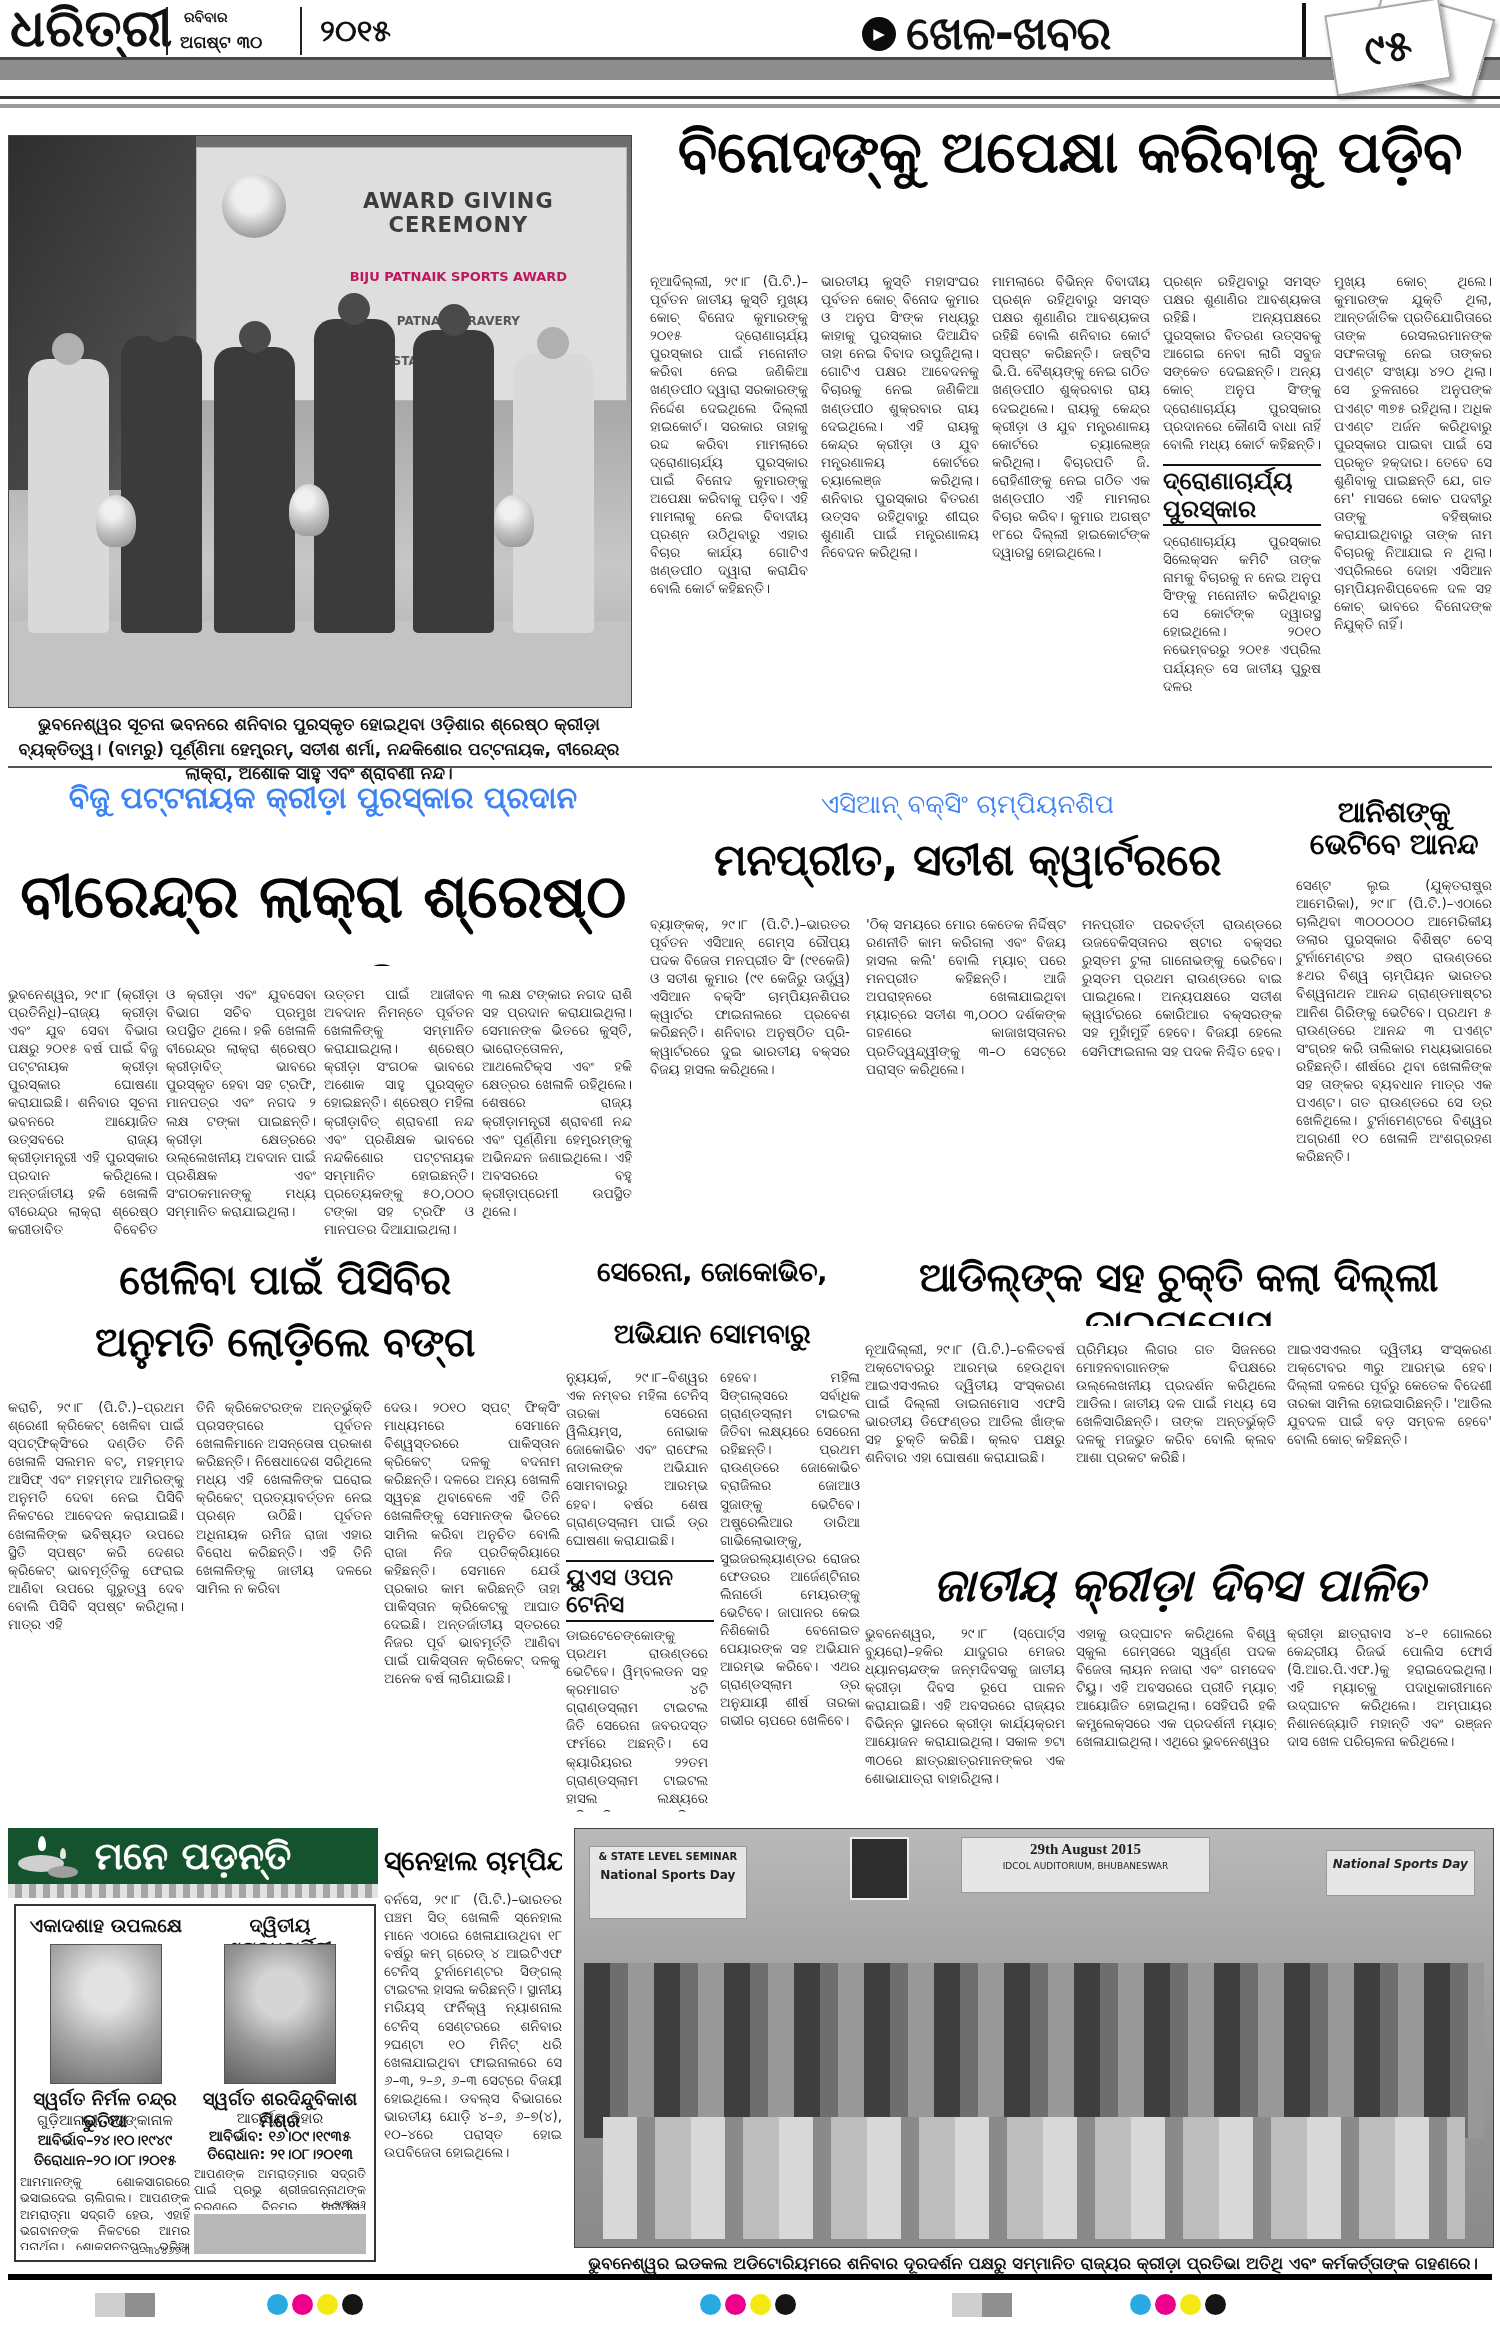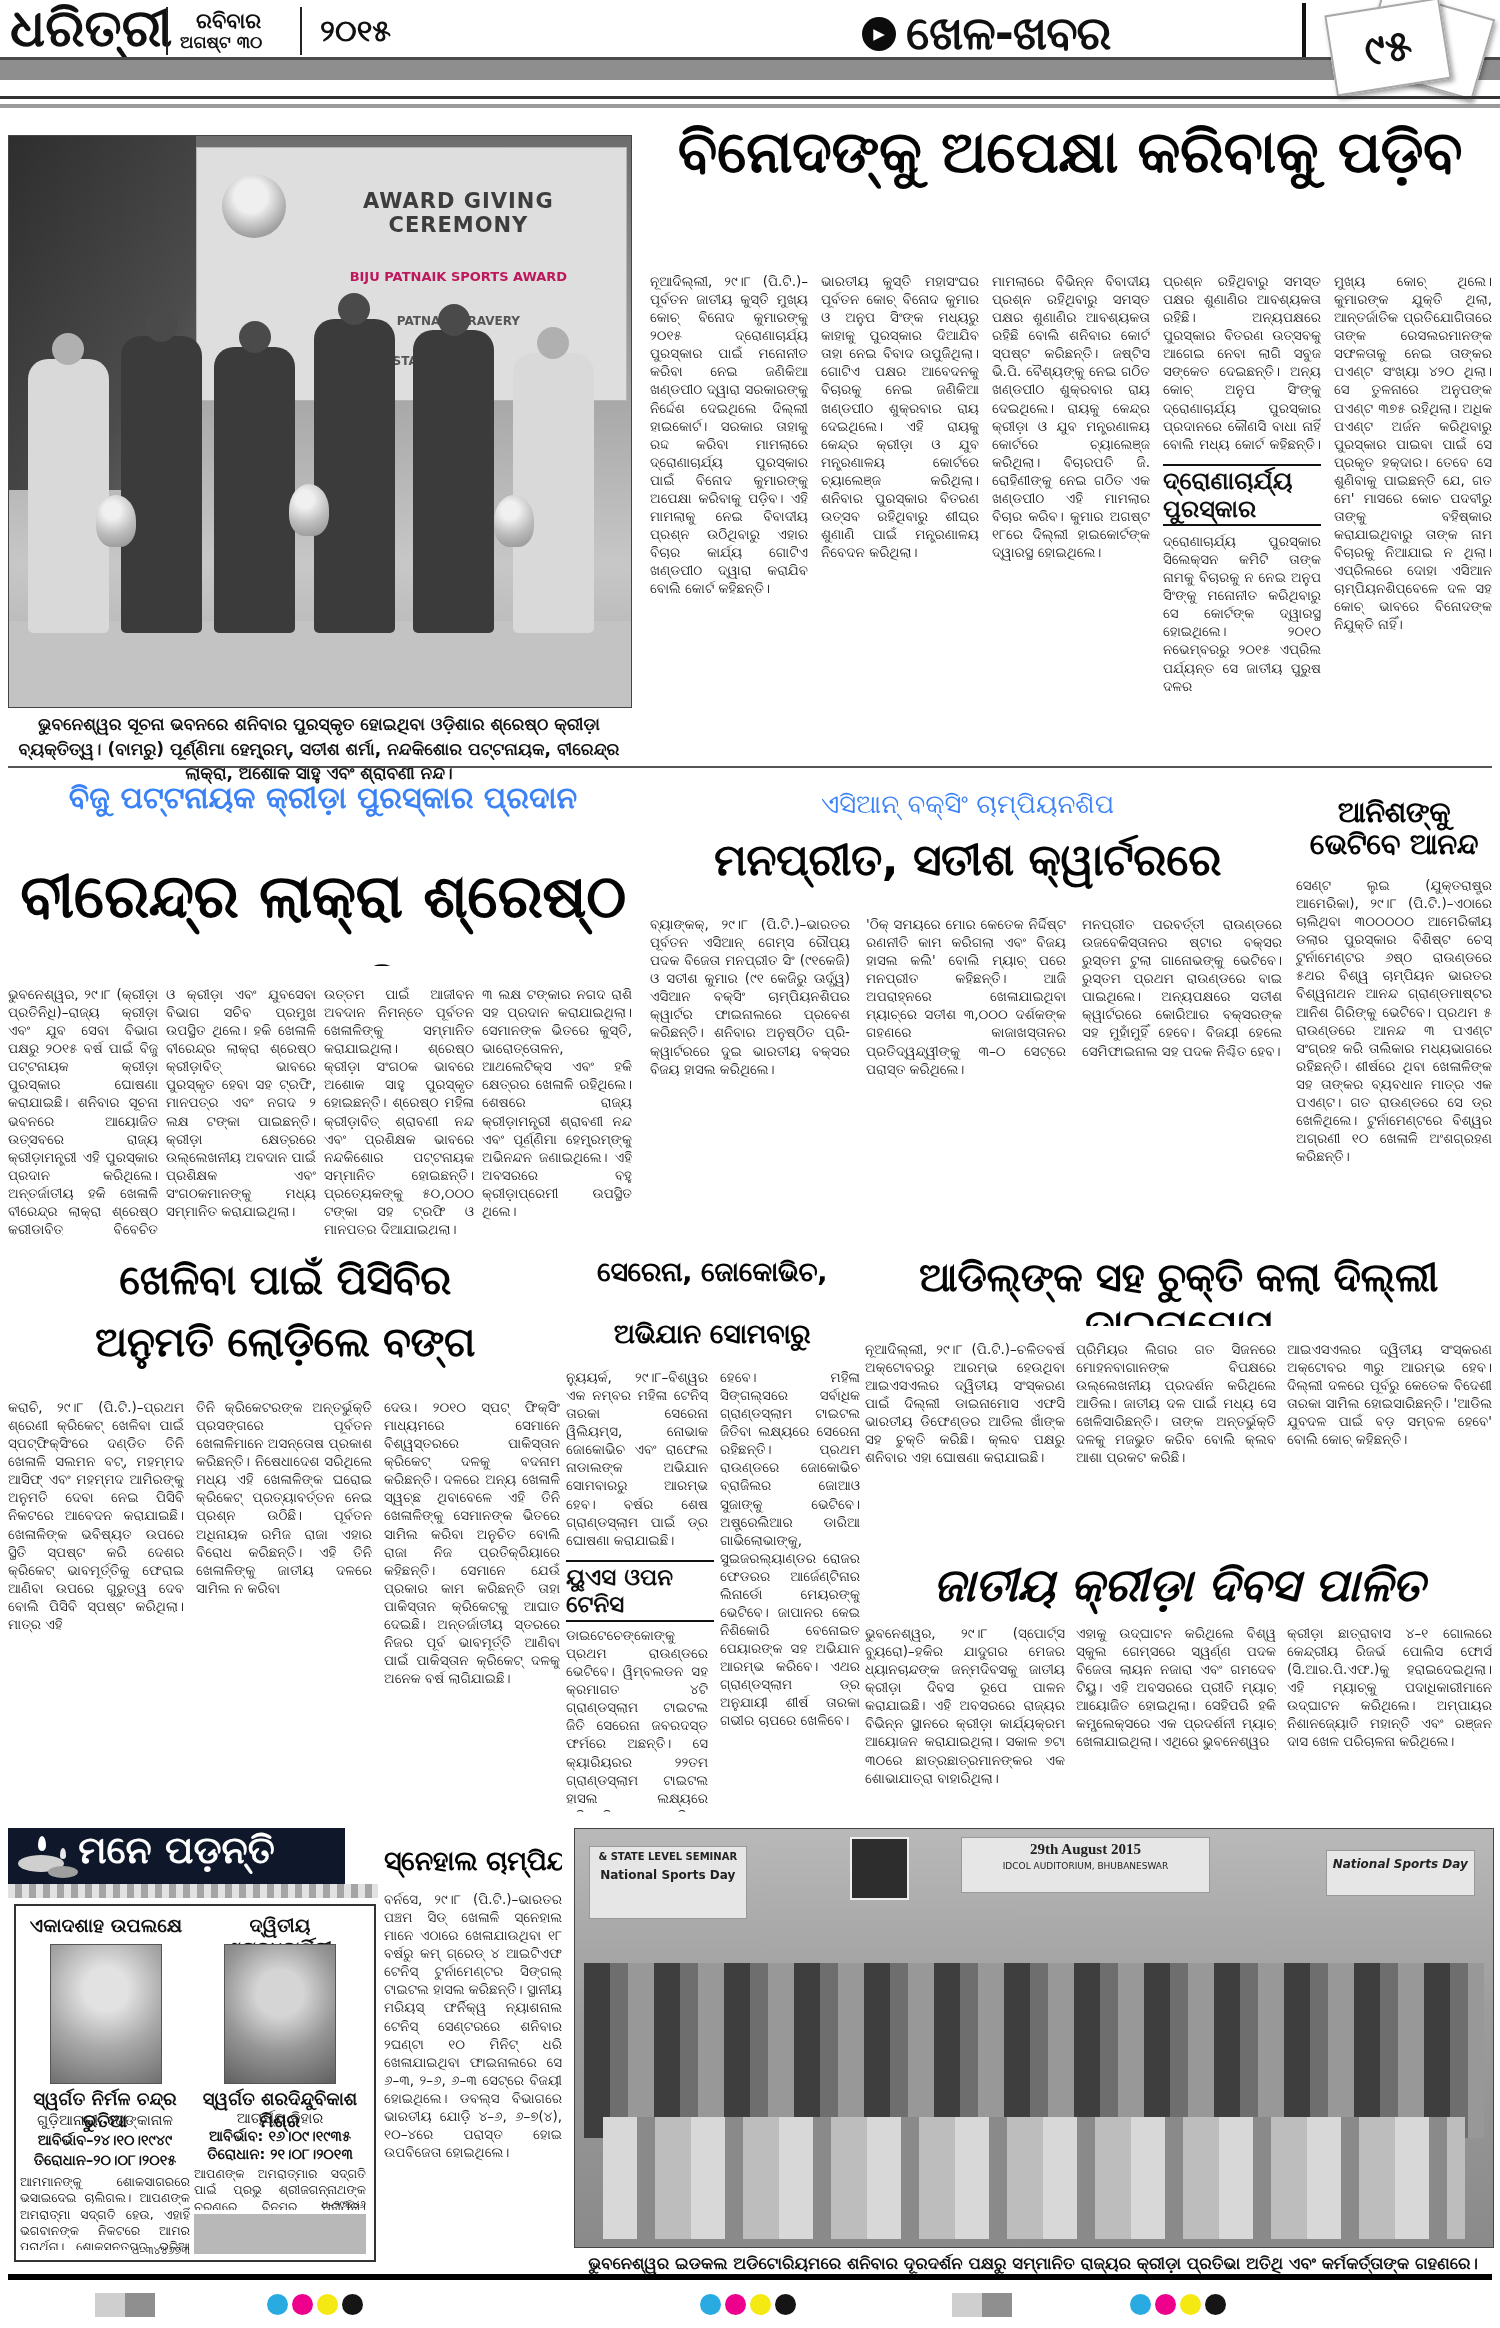"ରବିବାର" div.abs { font-size: 21px -> 14px; left: 196px -> 184px }
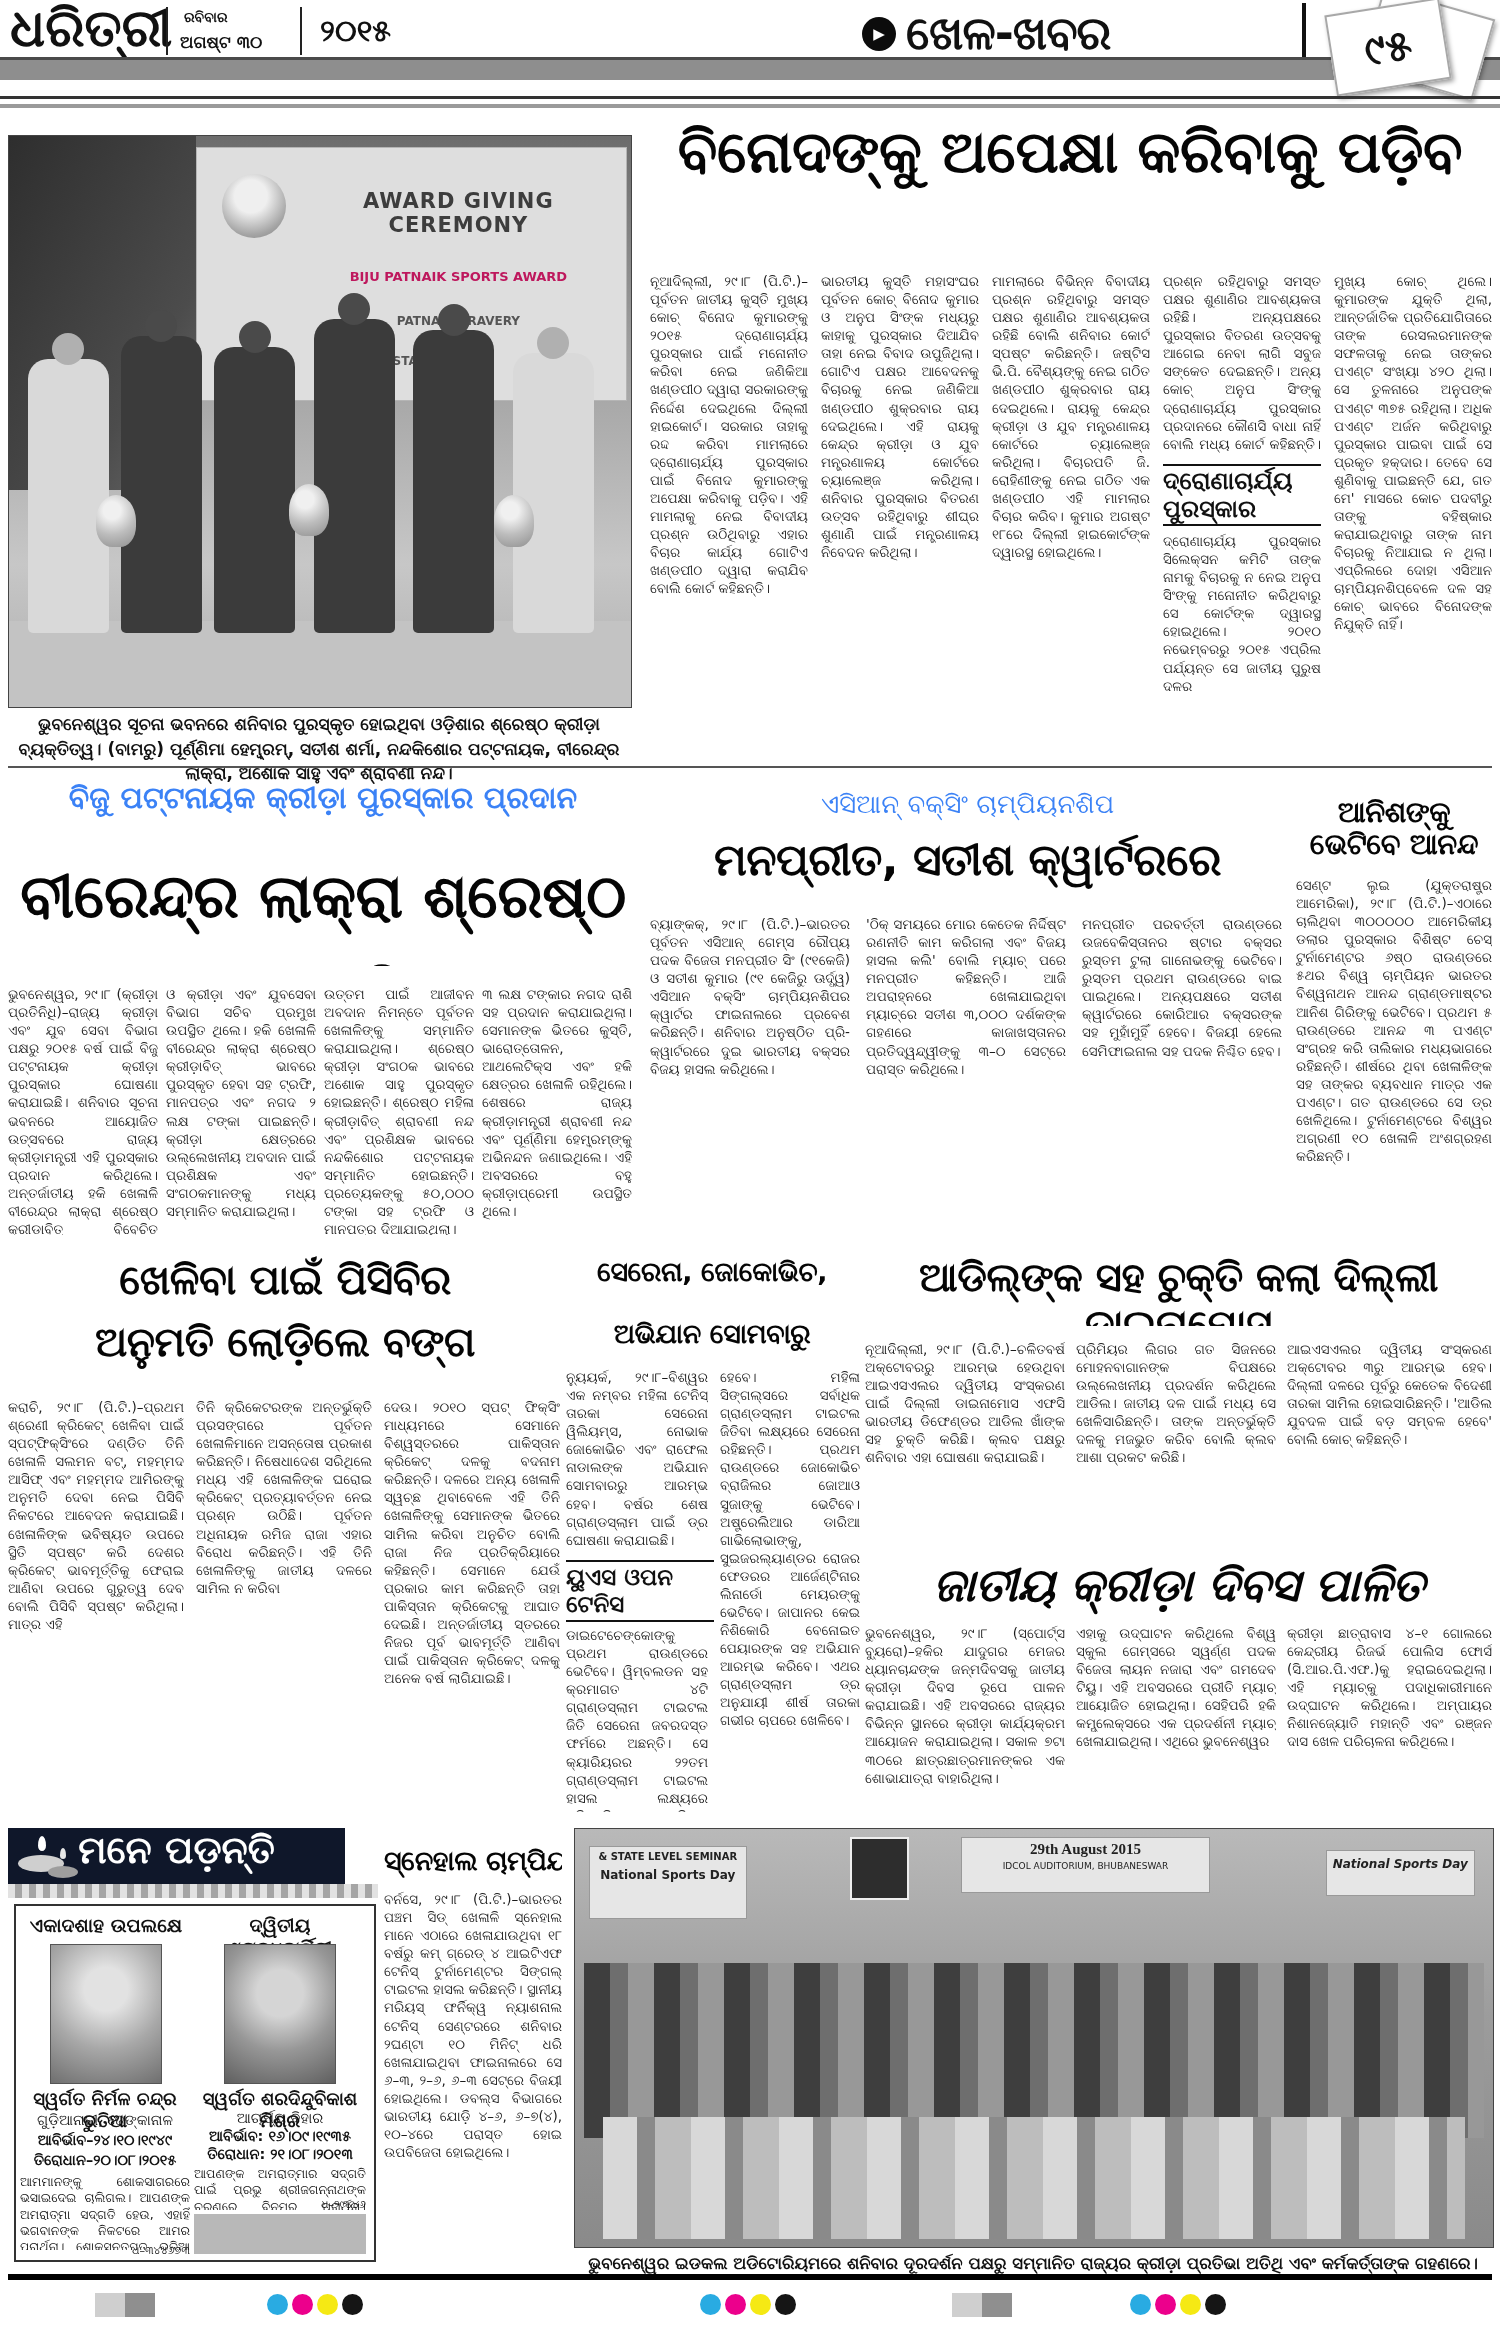"ମନେ ପଡ଼ନ୍ତି" #memhead { align-items: none -> center; background: #0f172a -> #14532d; width: 337px -> 370px }
